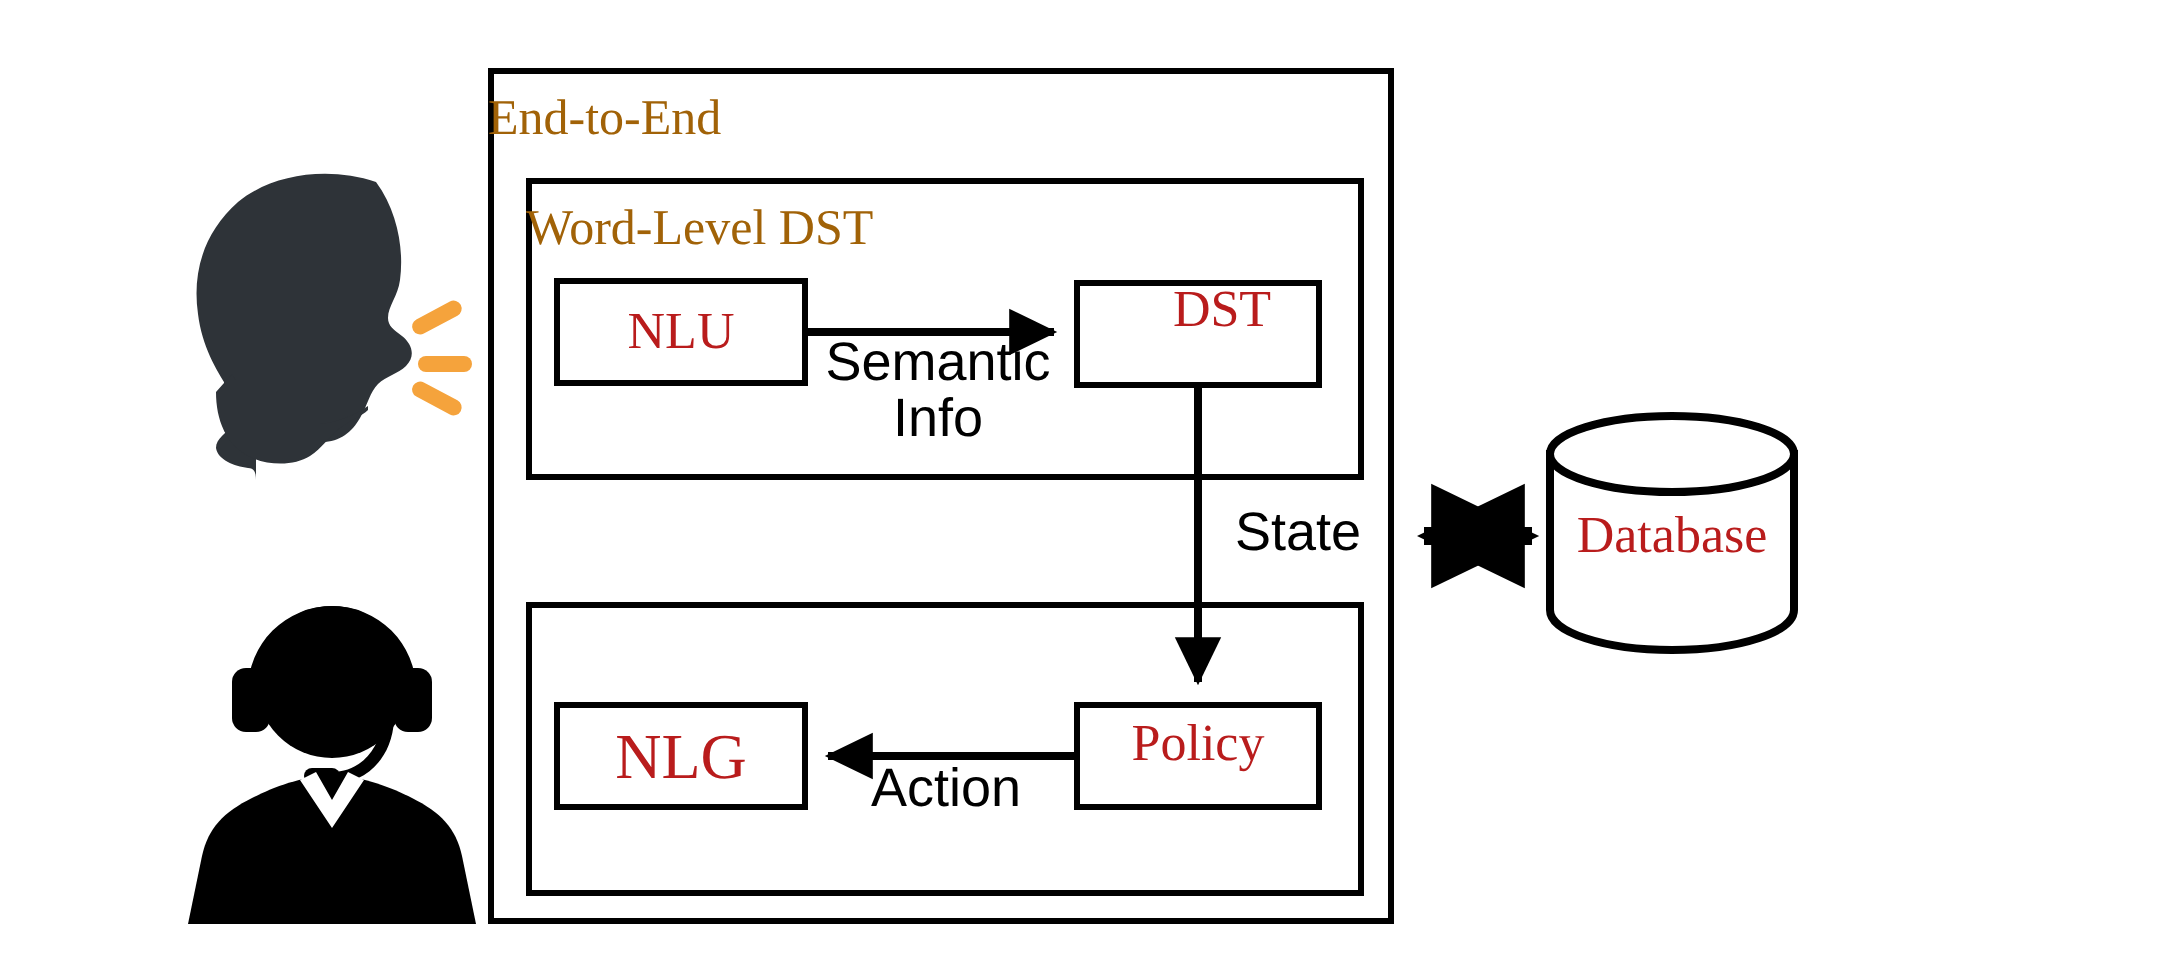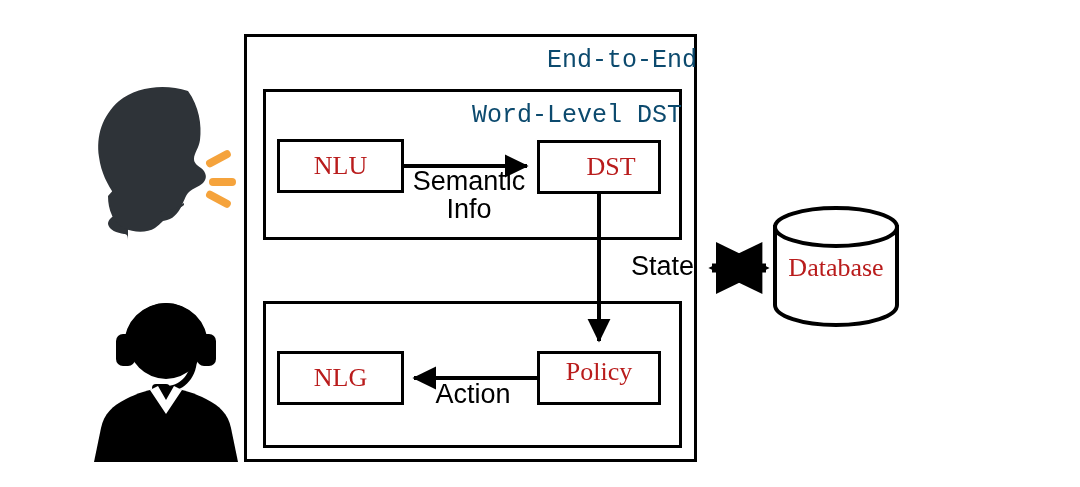"End-to-End" .title { color: #0c4a6e -> #a16207; font-family: Liberation Mono, monospace -> Liberation Serif, serif; text-align: right -> left }
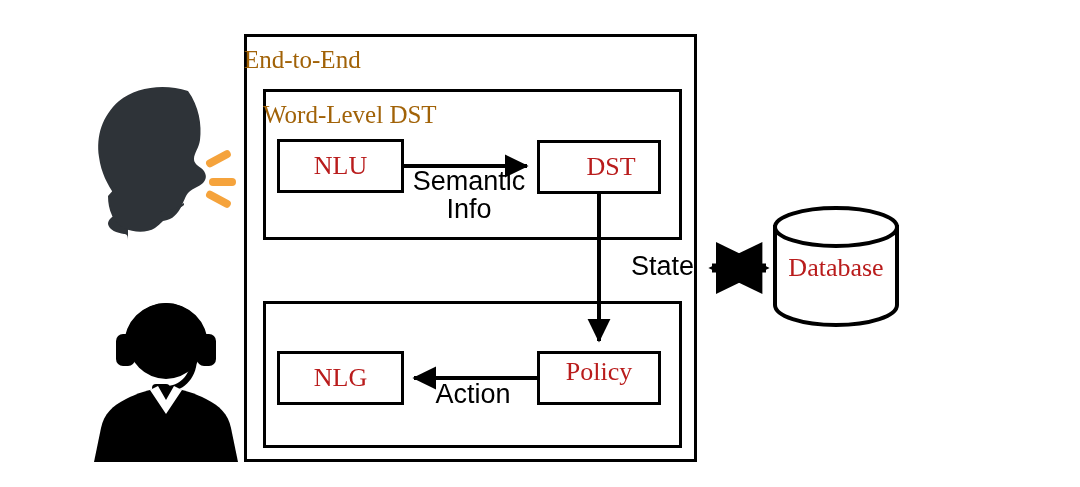"DST" div.node-label { top: 140px -> 128px }
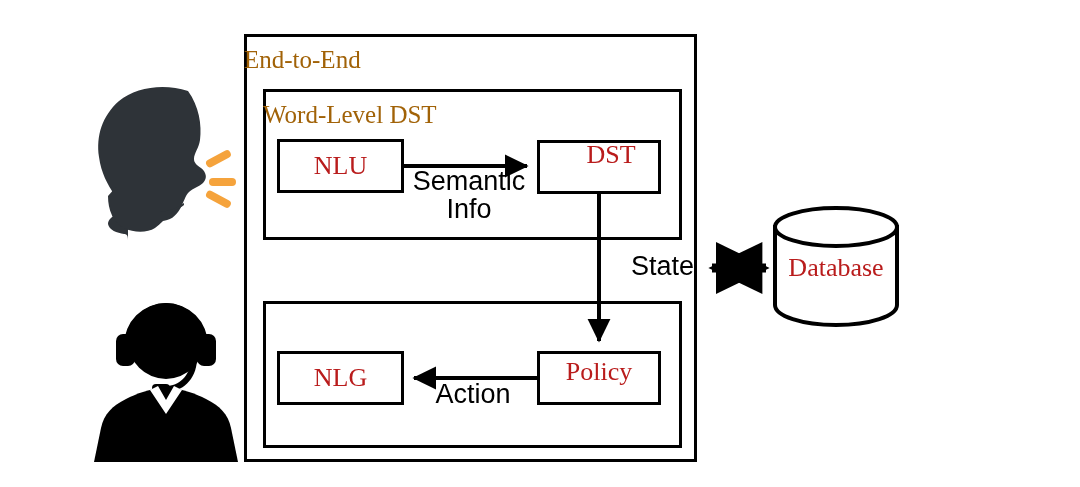"State" div.edge-label { text-align: right -> center }
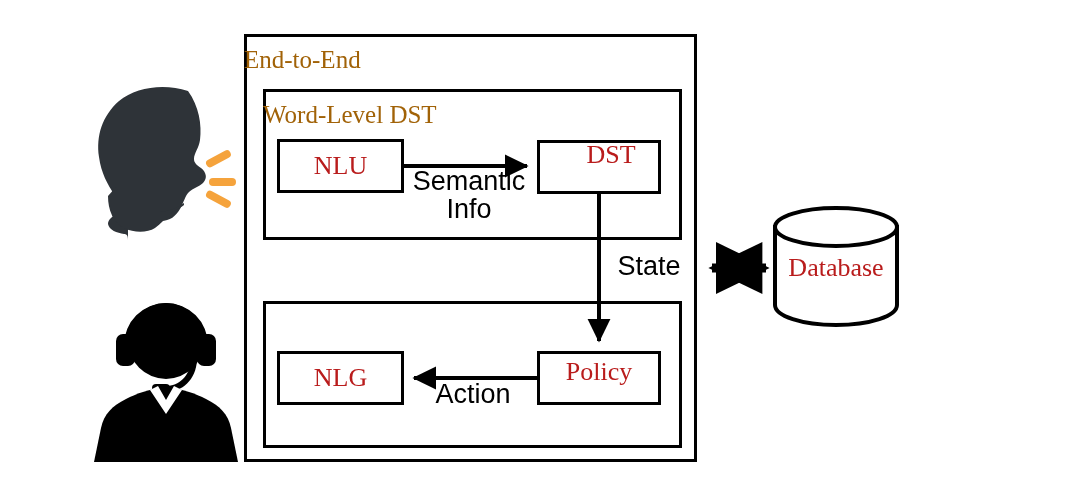"NLG" div.node-label { font-size: 26px -> 32px }
